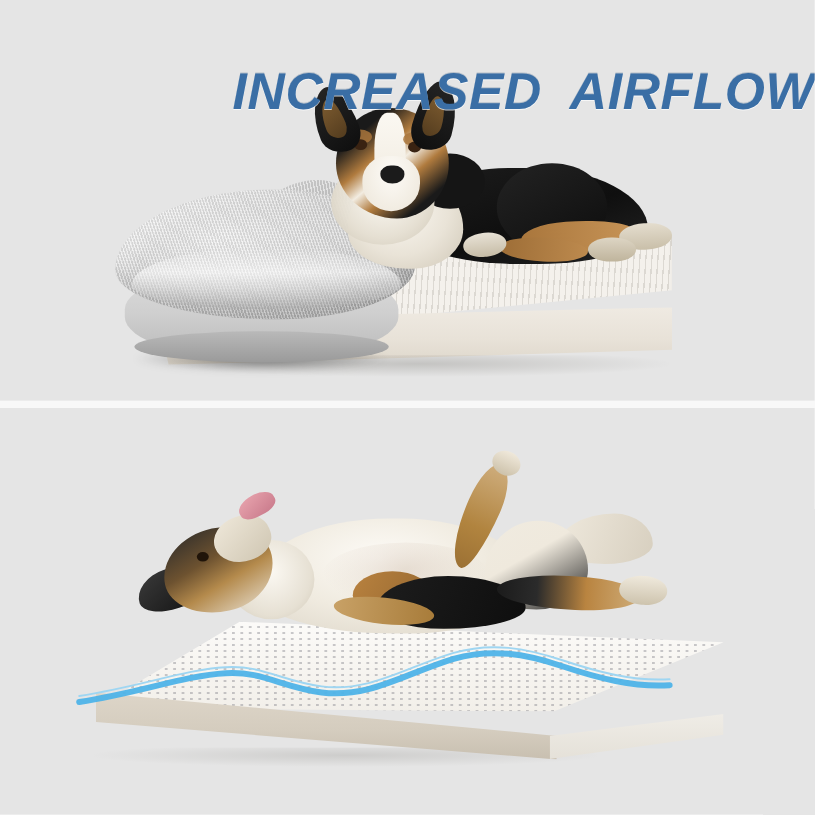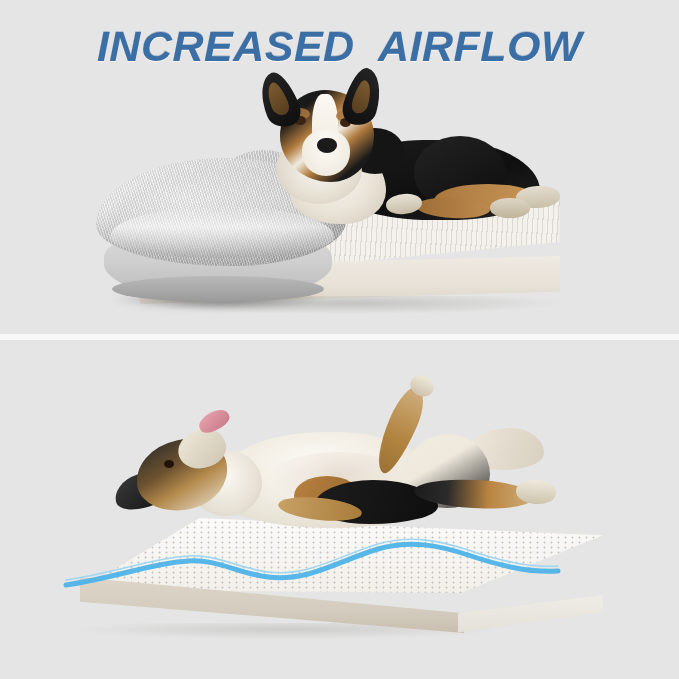"INCREASED AIRFLOW" .heading { margin-top: none -> 31px; text-align: center -> right }
